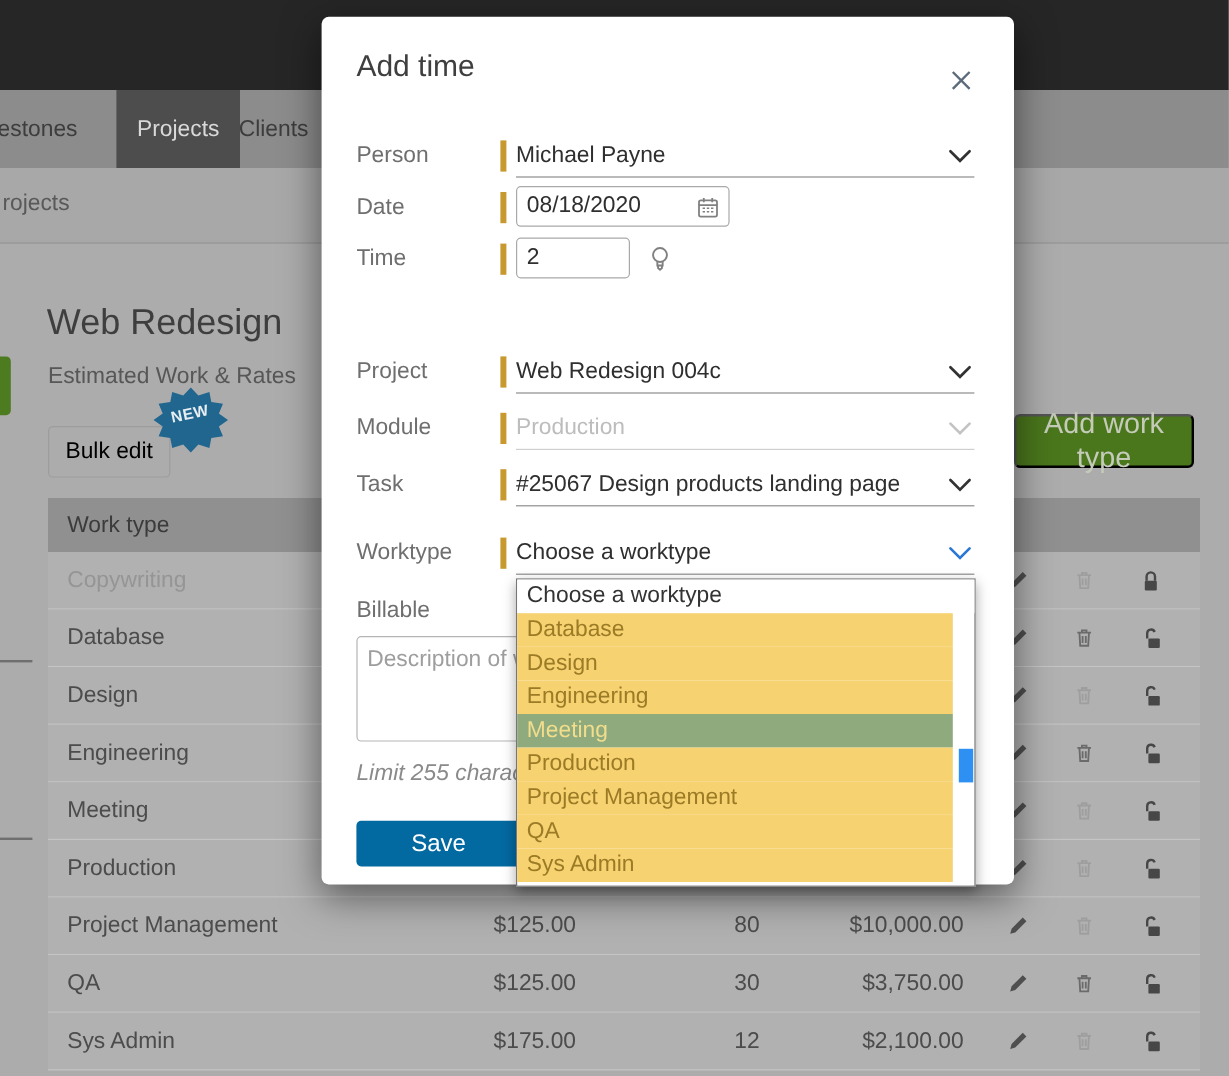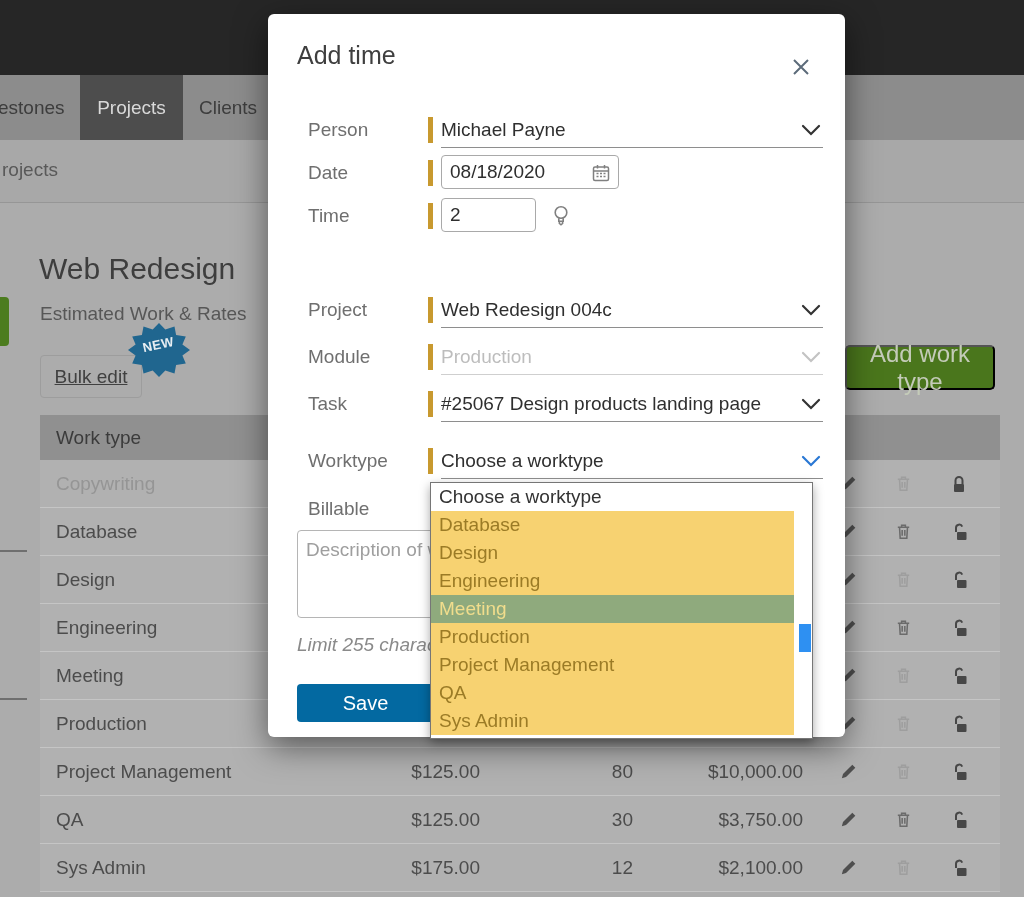"Projects" .tab-projects { left: 80px -> 97px }
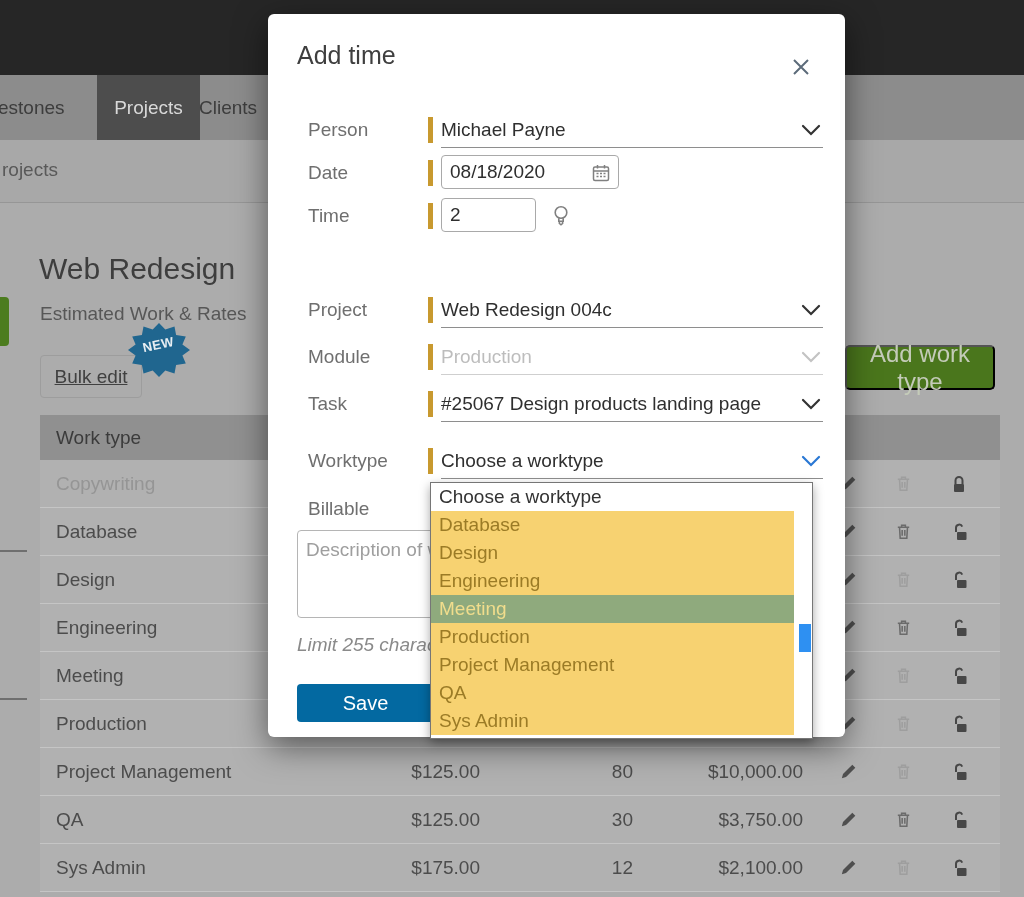"Person" .frow { left: 11px -> 0 }
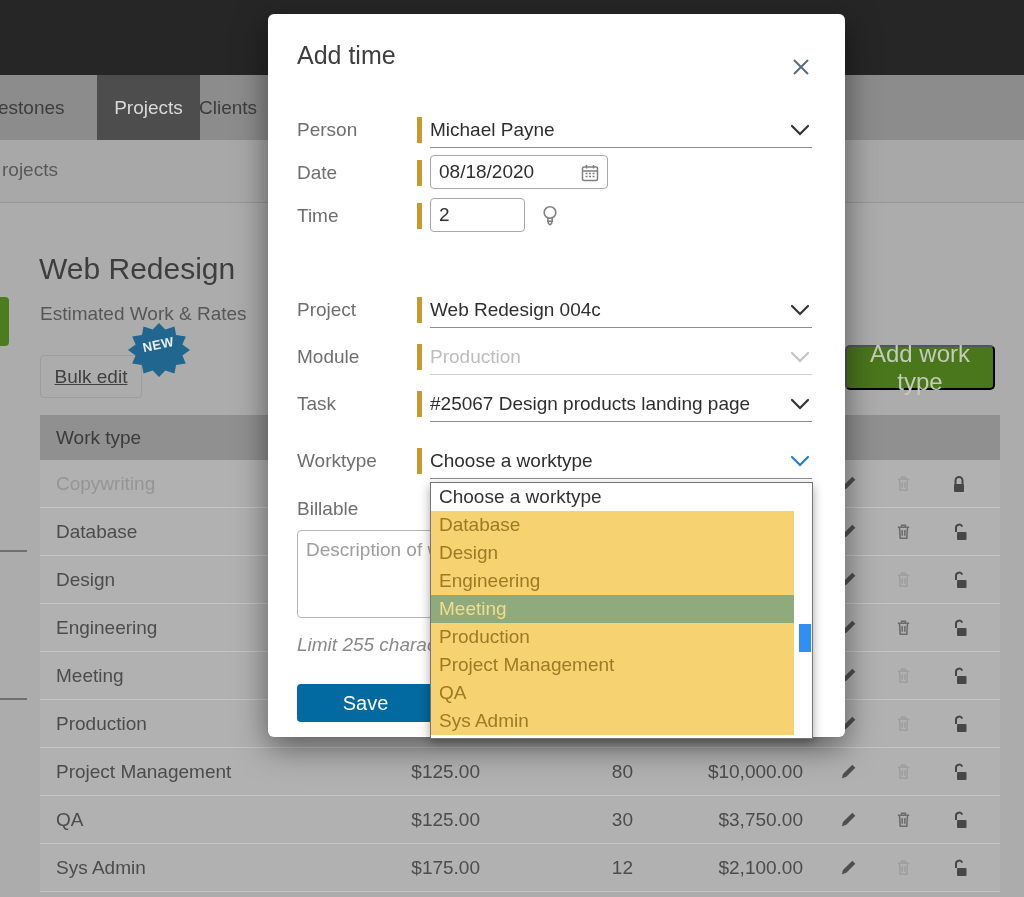"Bulk edit" .bulk-btn { color: #404040 -> #000000; text-decoration: underline -> none }
